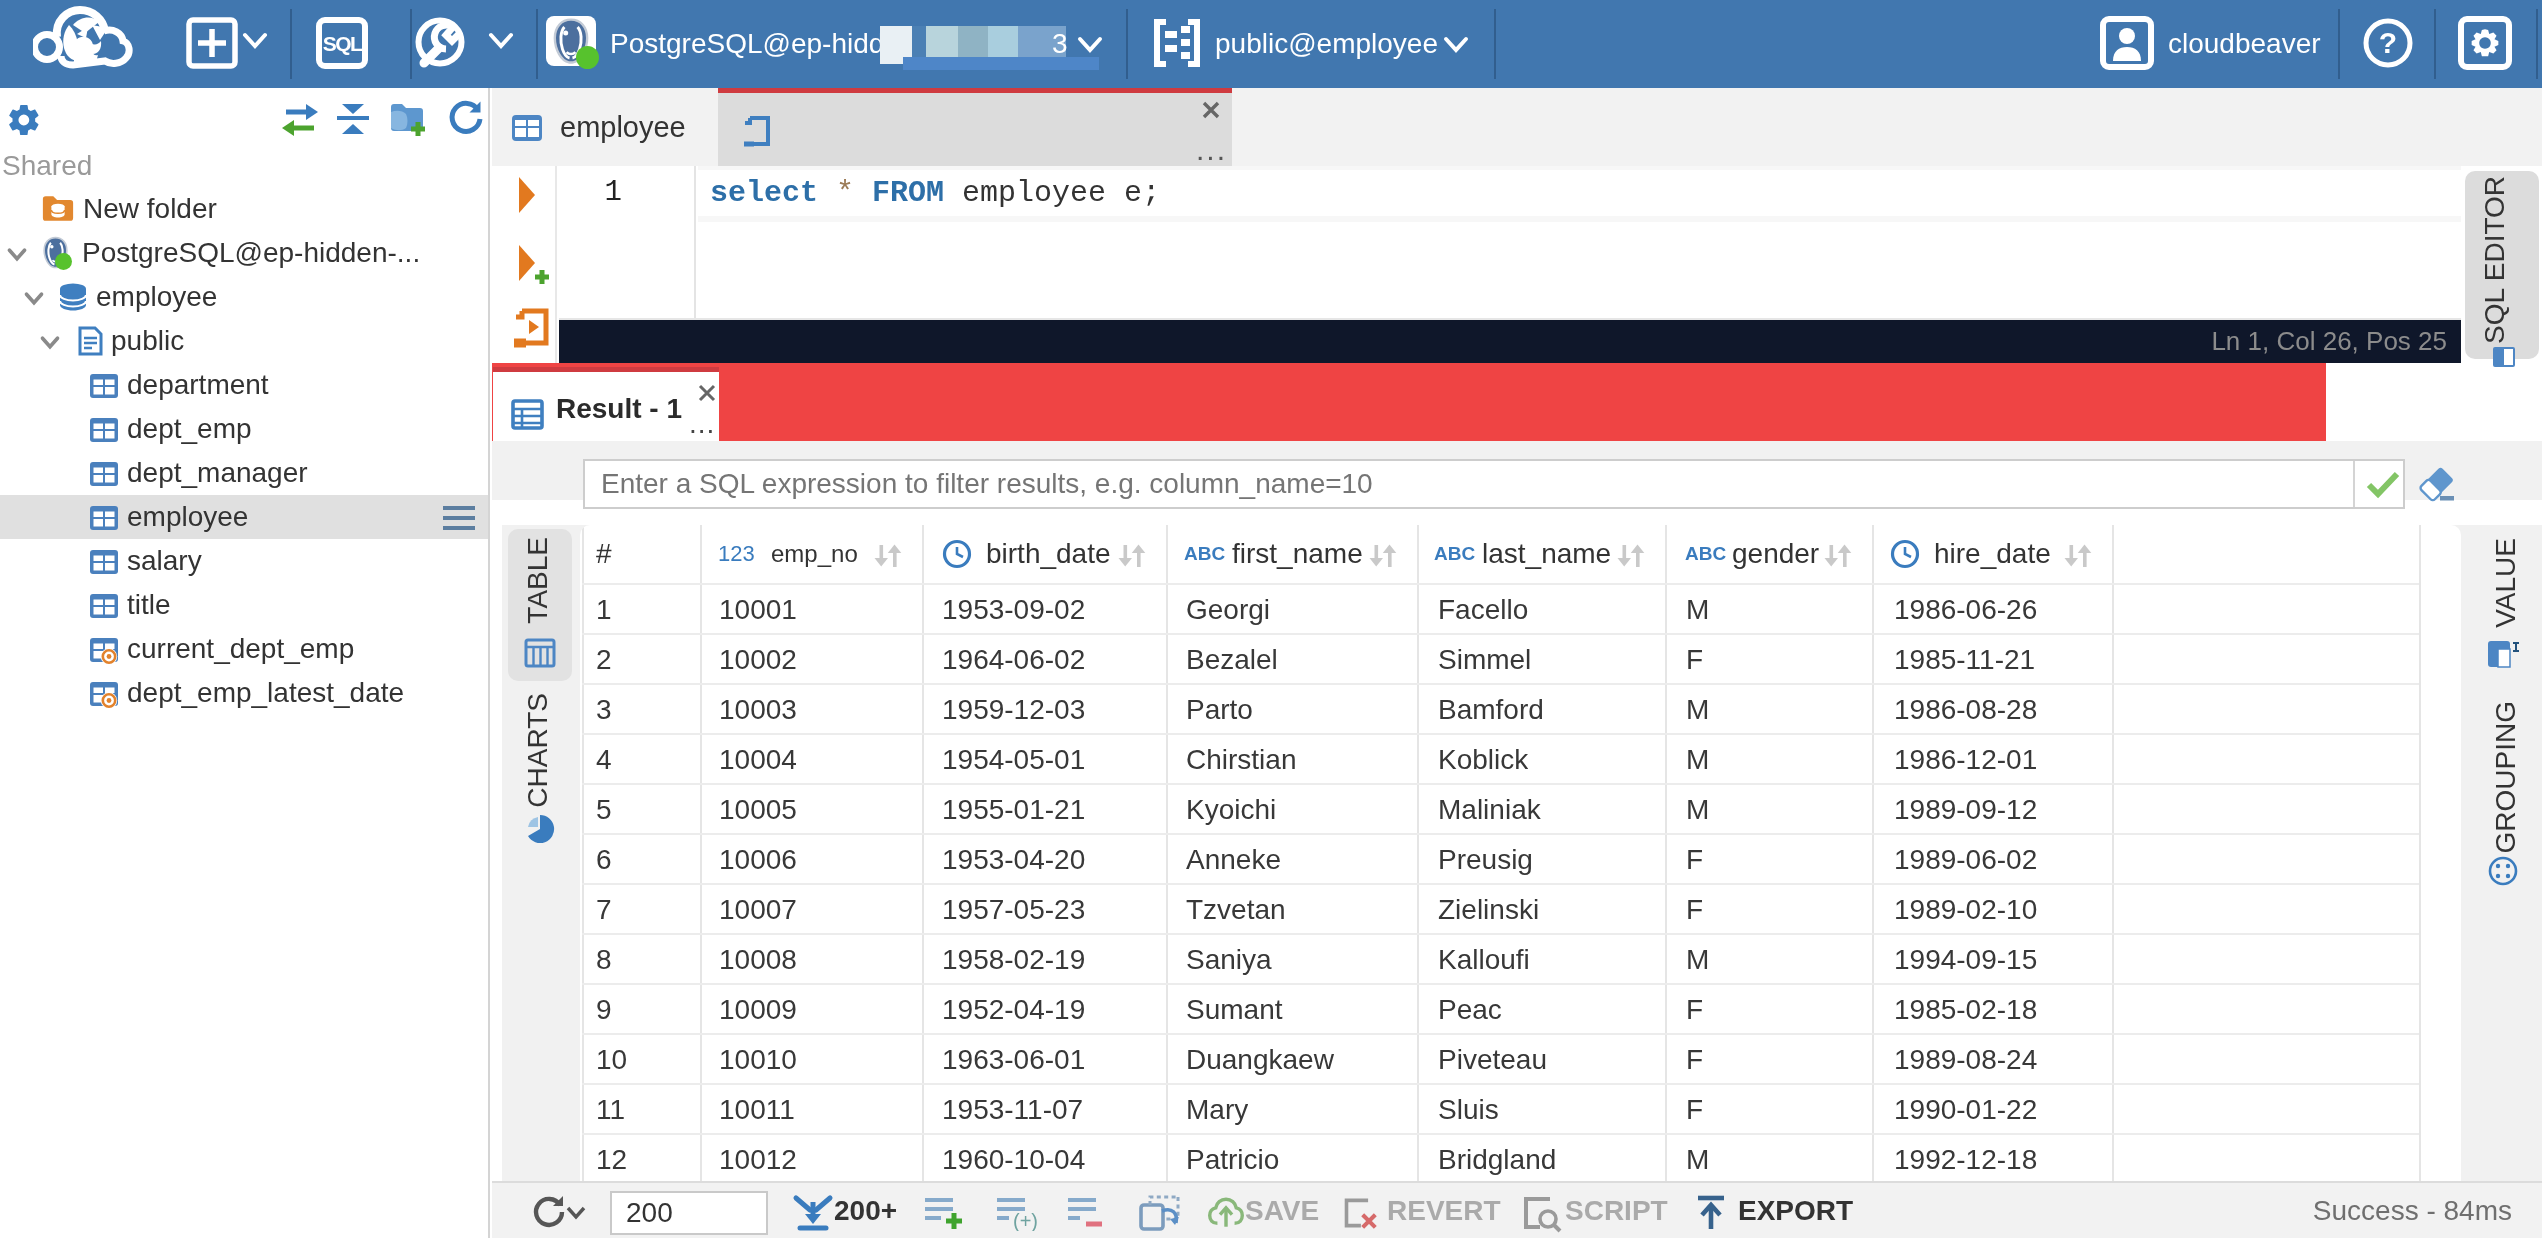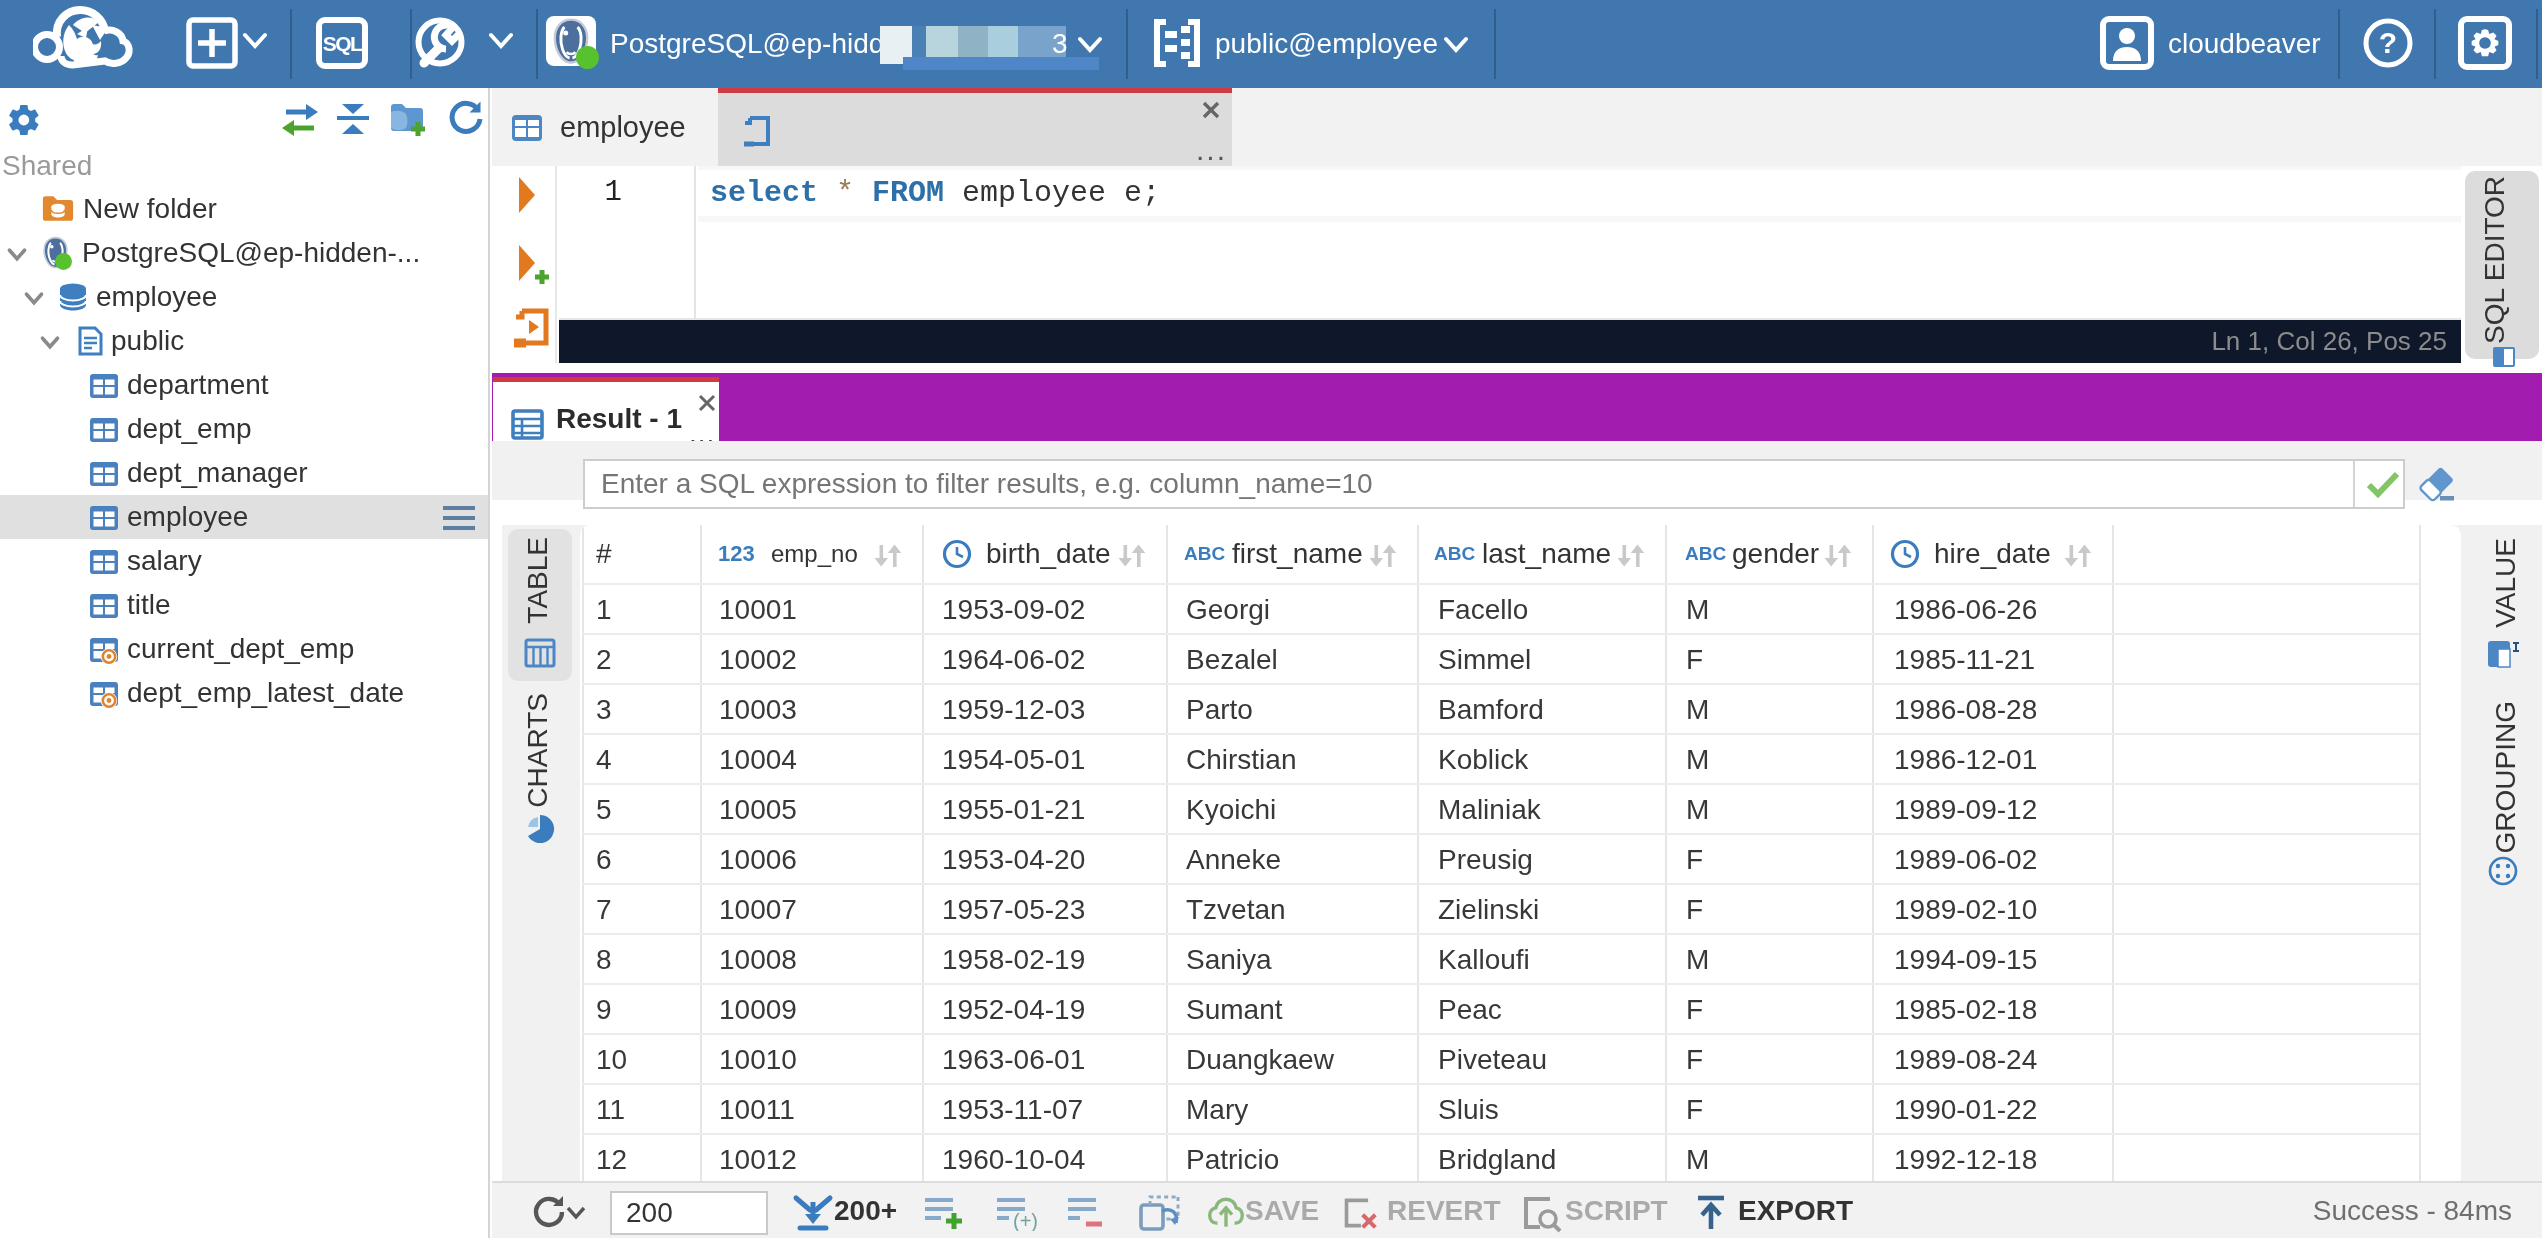"Result - 1" #resbar { background: #a21caf -> #ef4444; top: 373px -> 363px; width: 2050px -> 1834px }
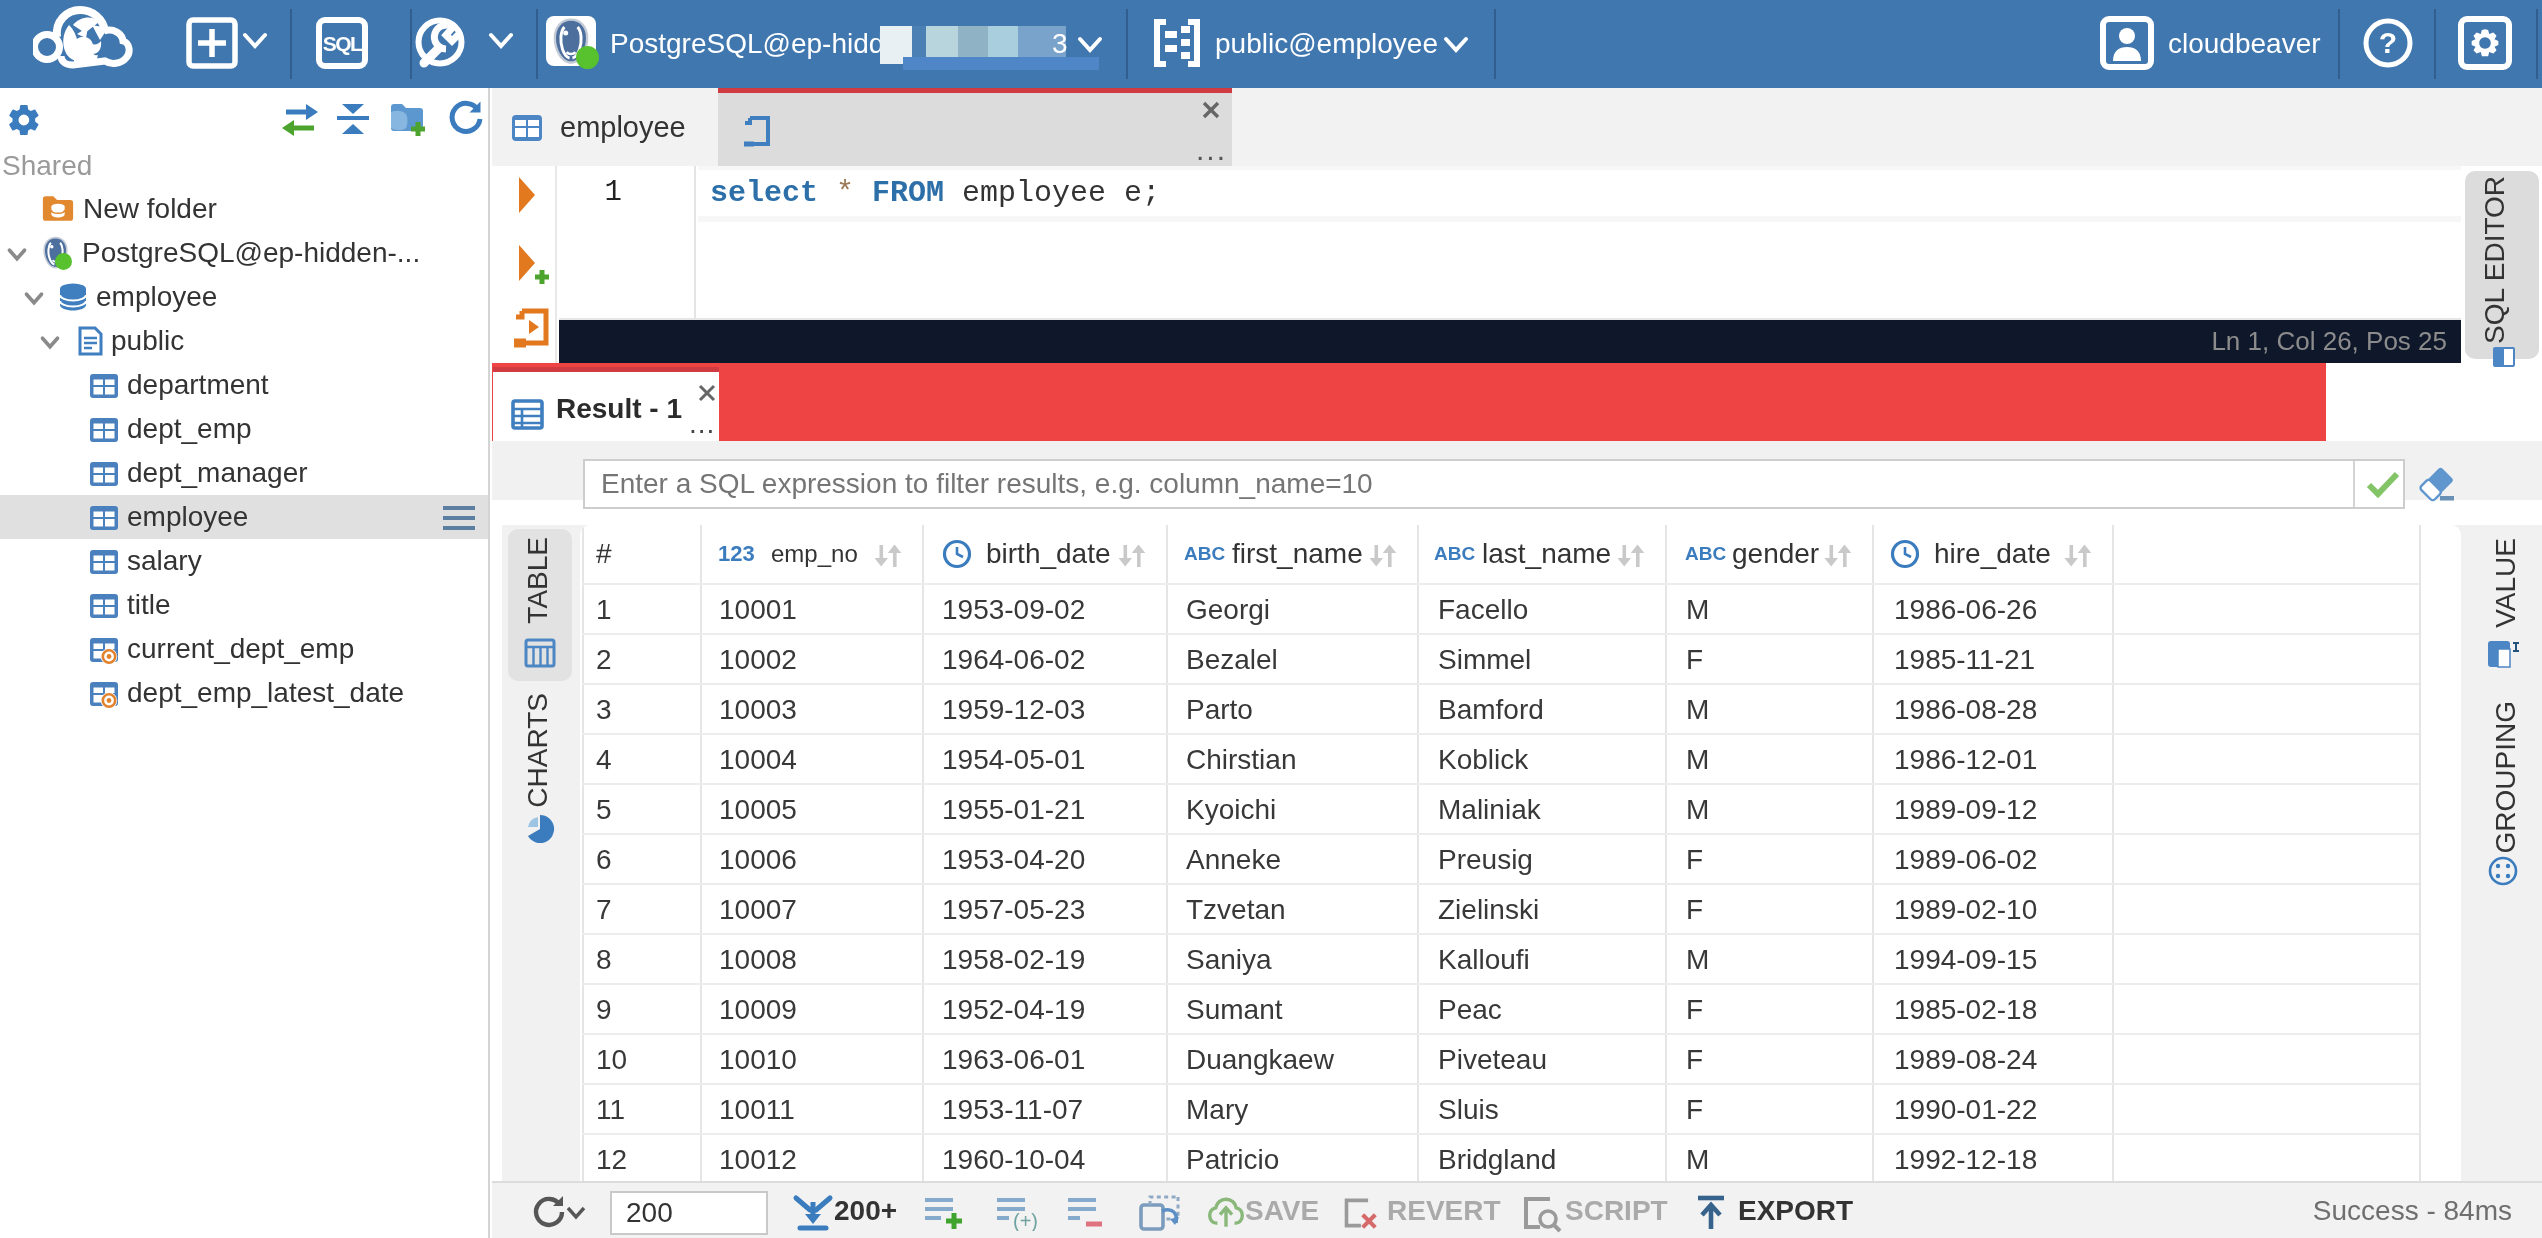"123" div.abs { font-weight: bold -> normal }
